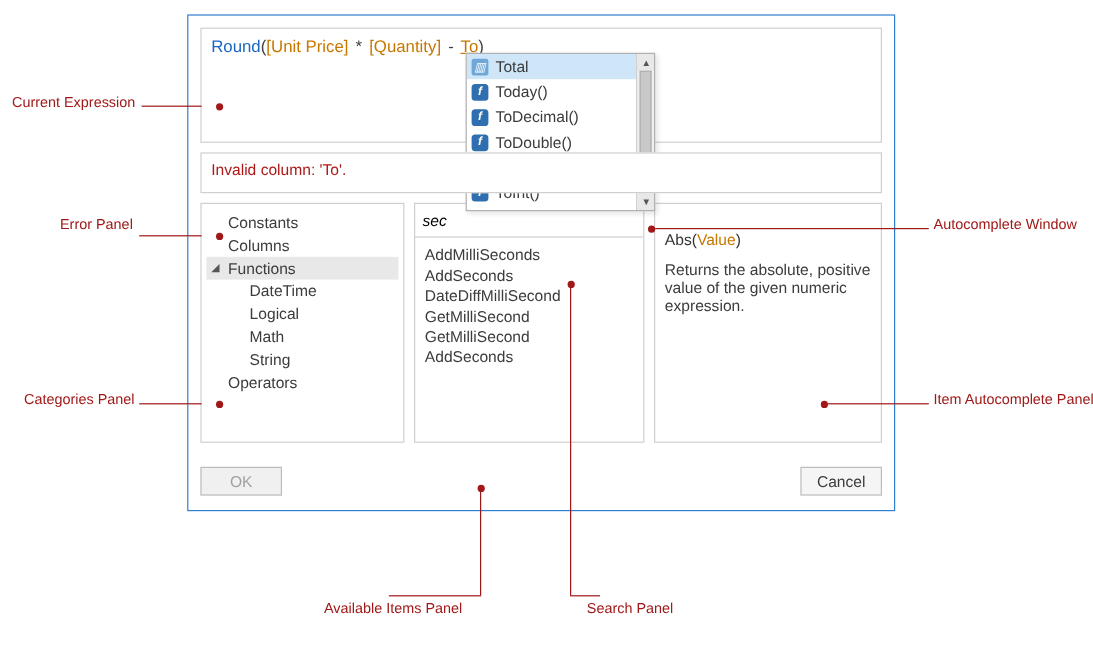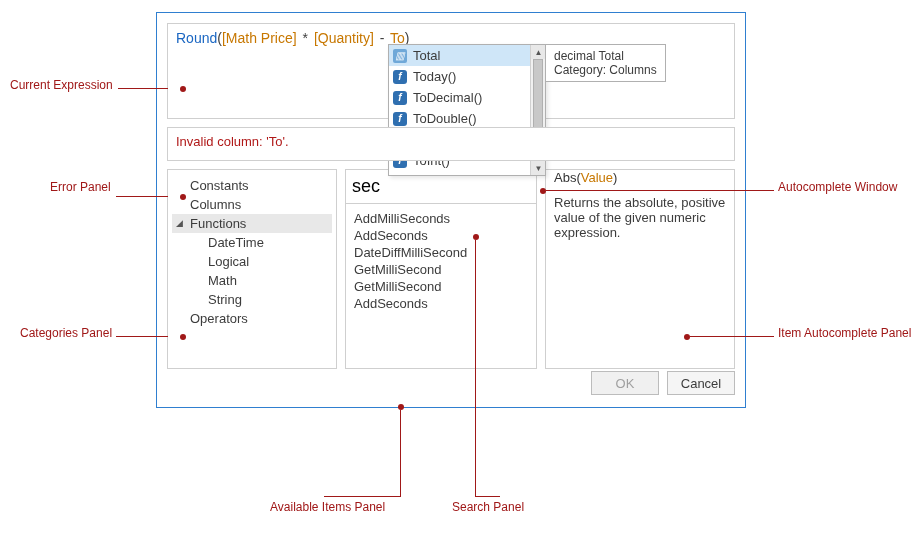"[Math Price]" span.tok-col { text: Math -> Unit }
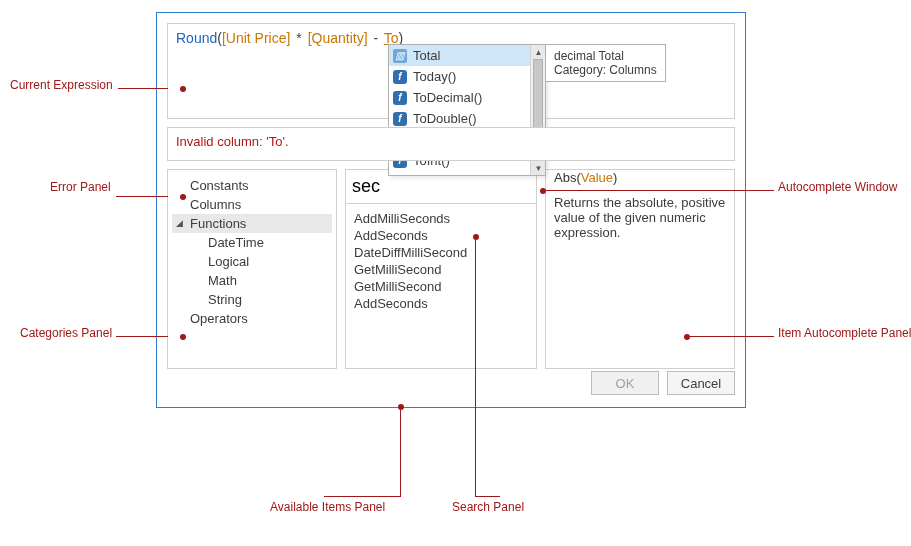"decimal Total" div.ac-tooltip { html: <div> <div>decimal Total</div> <div>Category: Columns</div> </div> -> none }
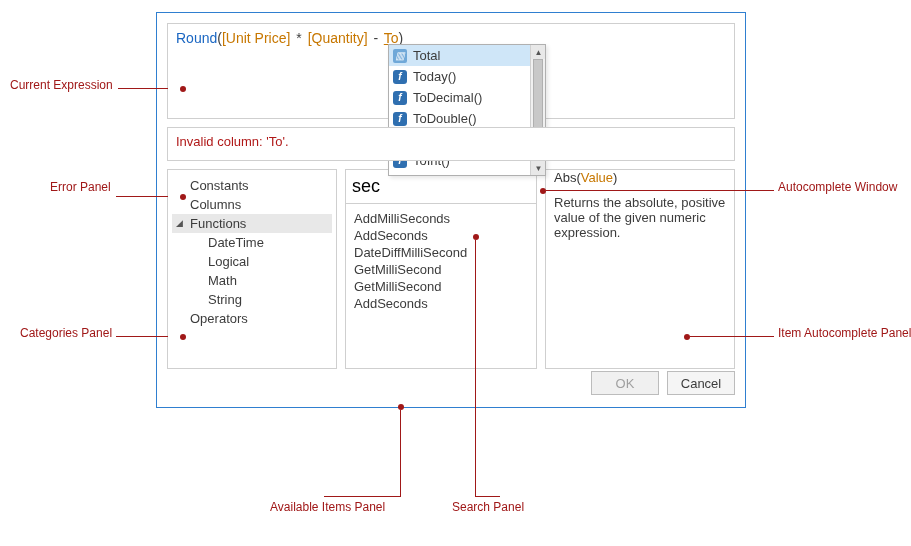"sec" .search-input { font-size: 18px -> 13px; font-style: none -> italic }
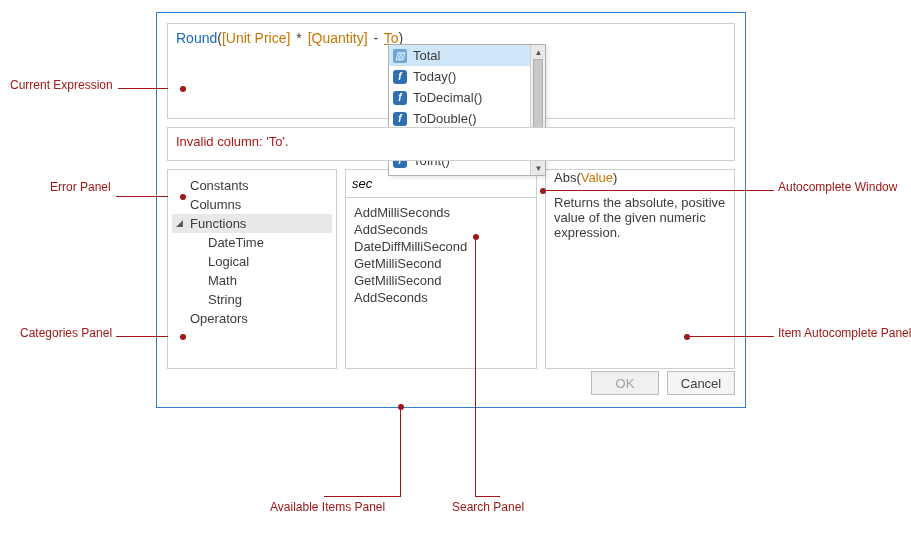"Abs(Value)" .desc-panel { padding: 0 8px -> 22px 8px }
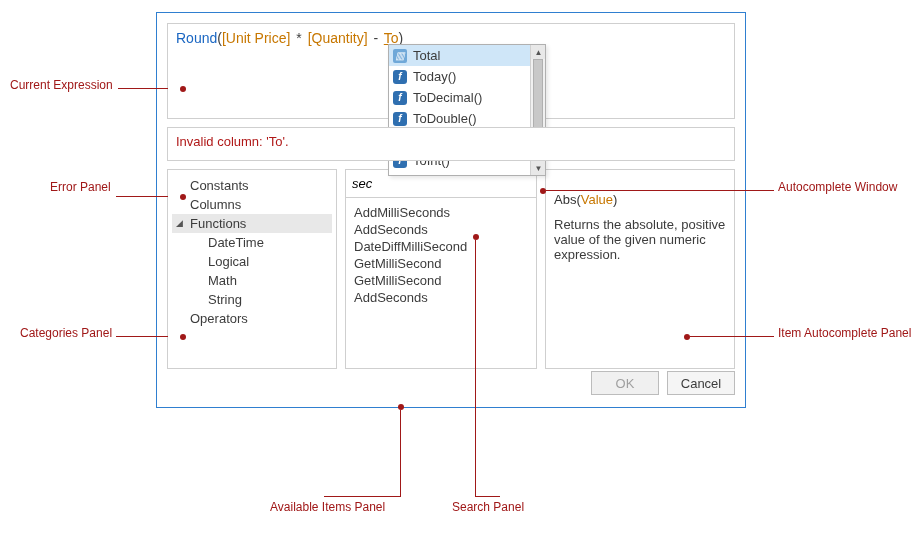"OK" .buttons { justify-content: flex-end -> space-between; margin-top: 2px -> 20px }
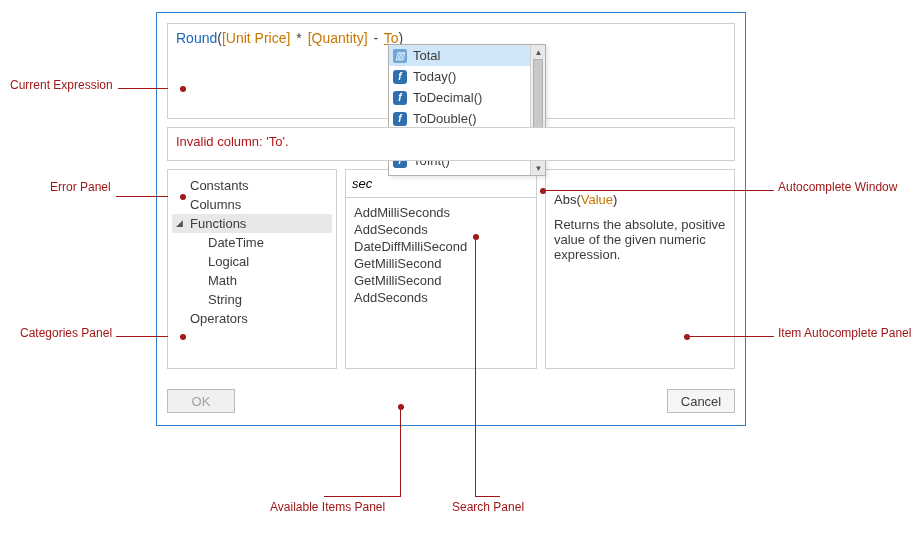"Search Panel" div.ann { left: 452px -> 489px }
